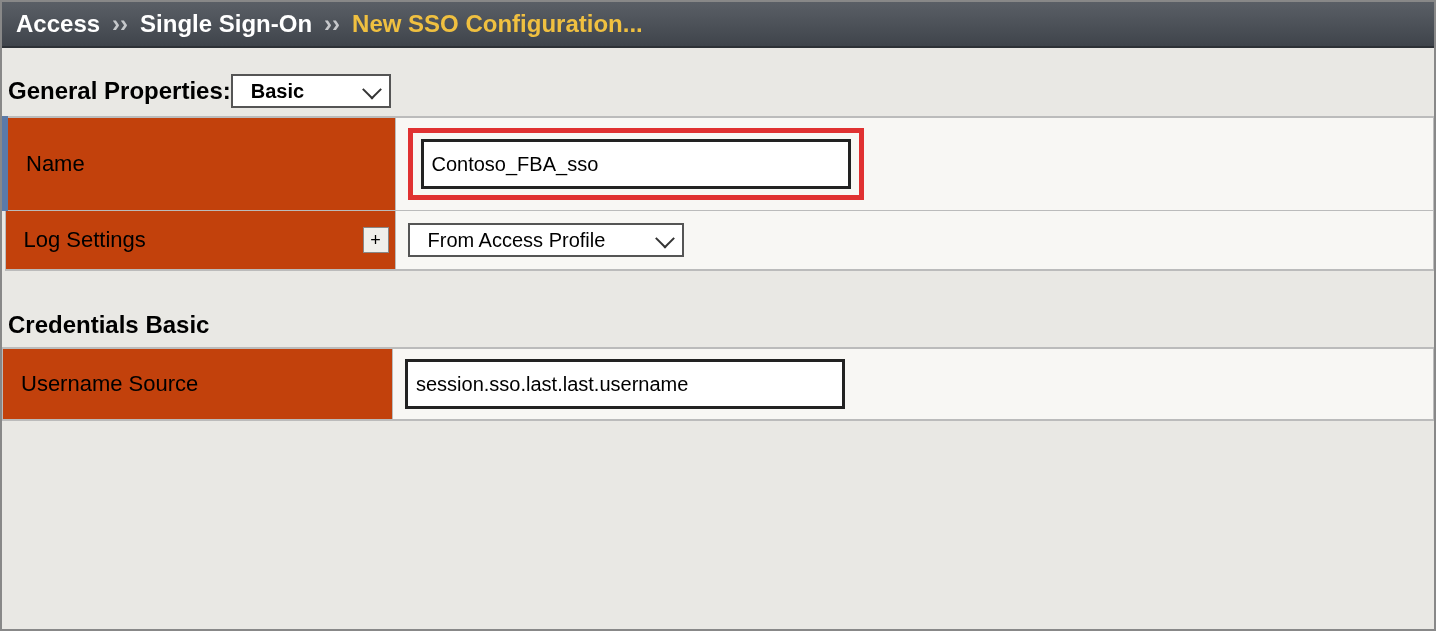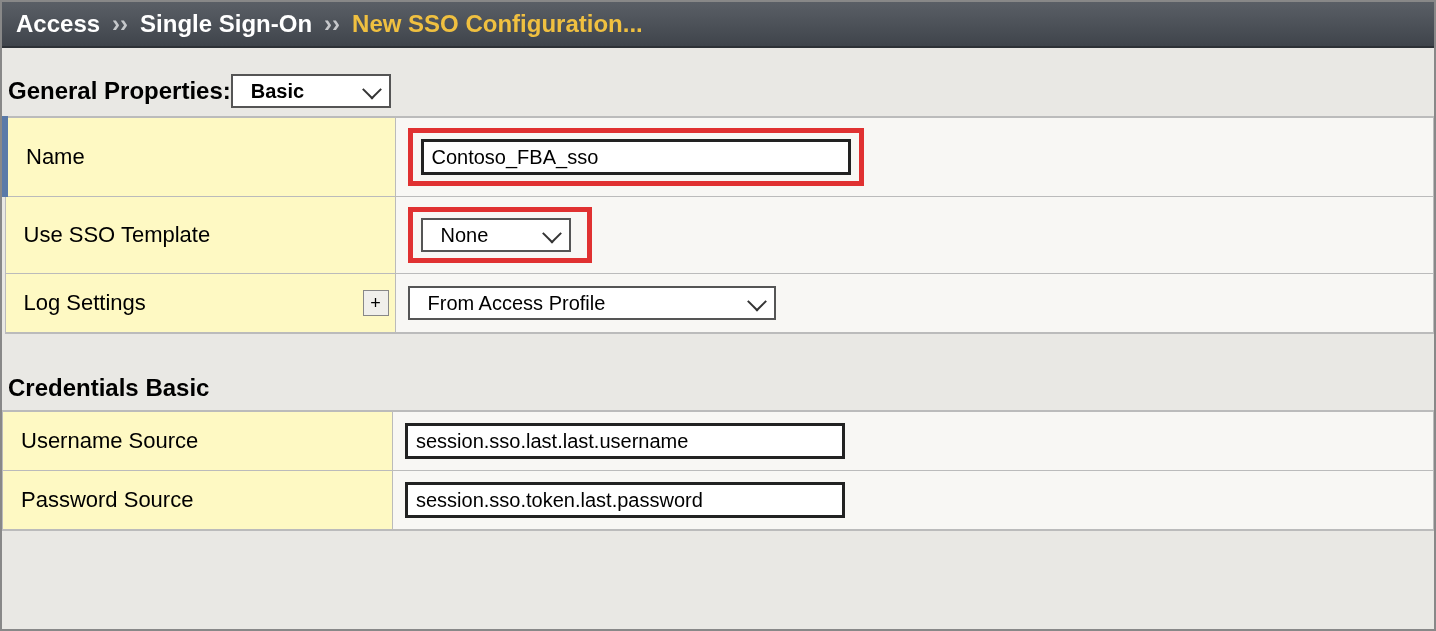"Name" .tbl td.label { background: #fef9c3 -> #c2410c }
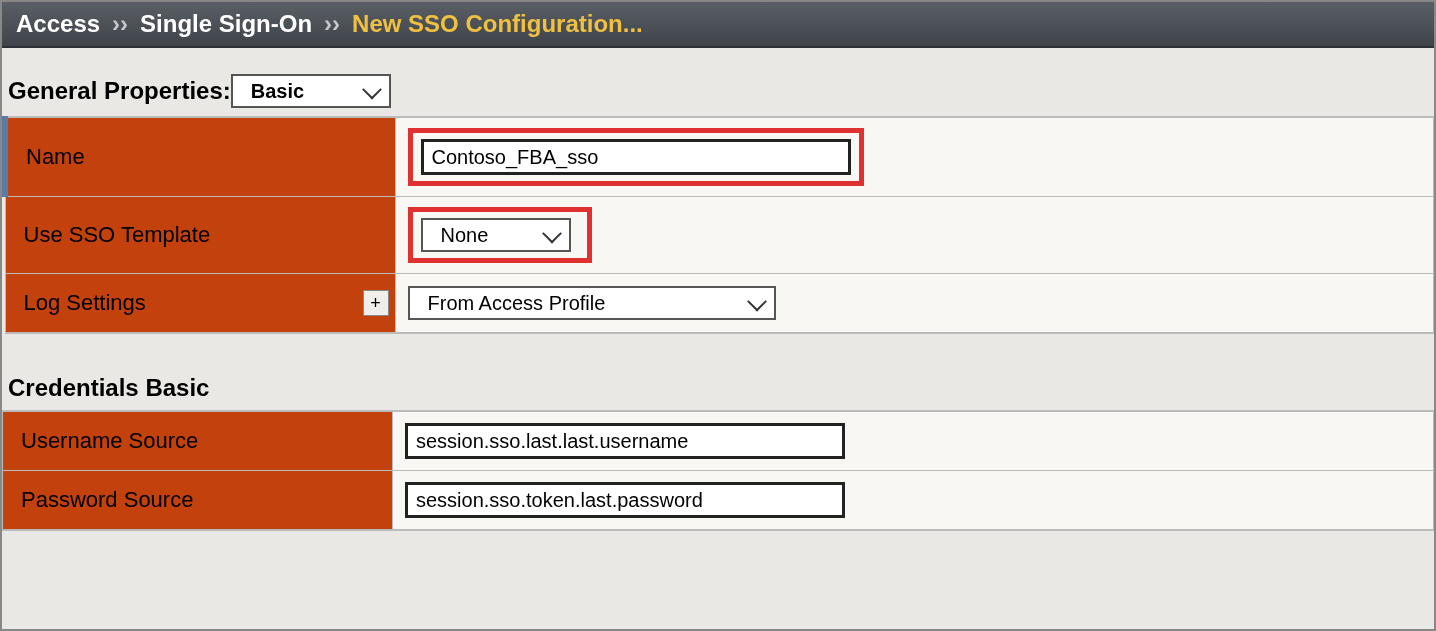"Contoso_FBA_sso" .txt { height: 36px -> 50px }
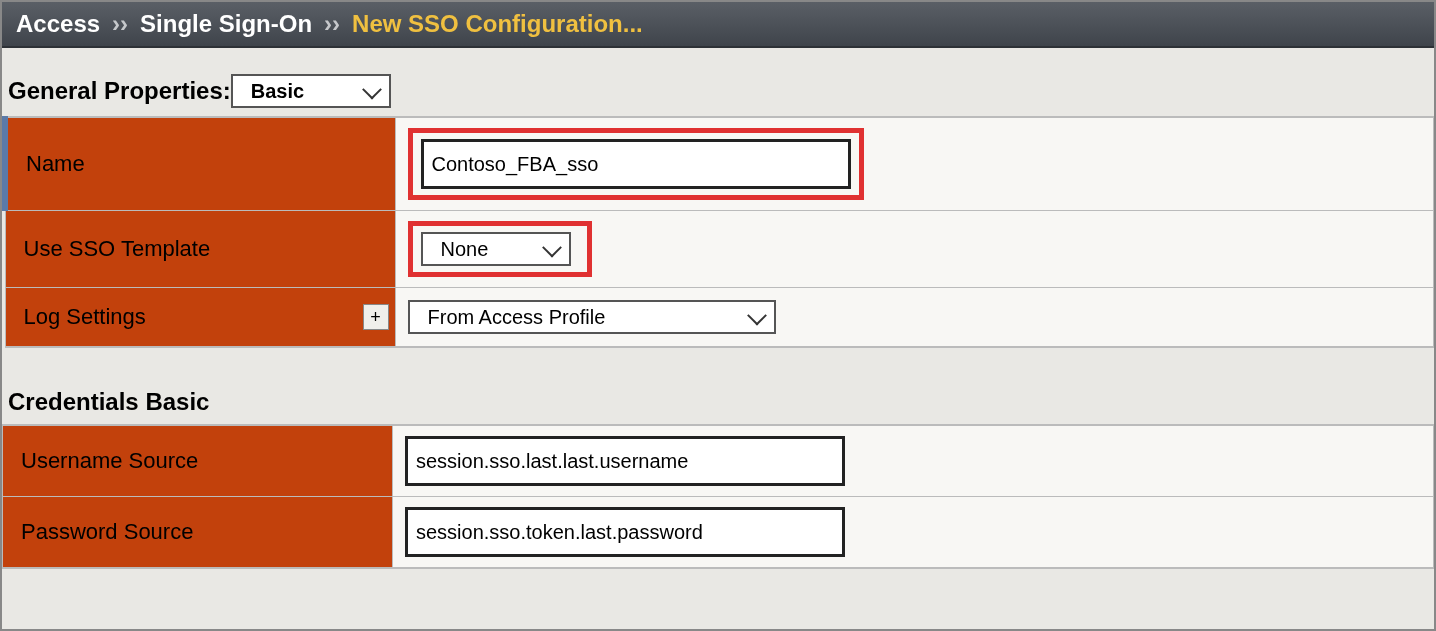"Use SSO Template" tr { html: <tr> <td>Use SSO Template</td> <td> <span> <span>None</span> </span> </td> </tr> -> none }
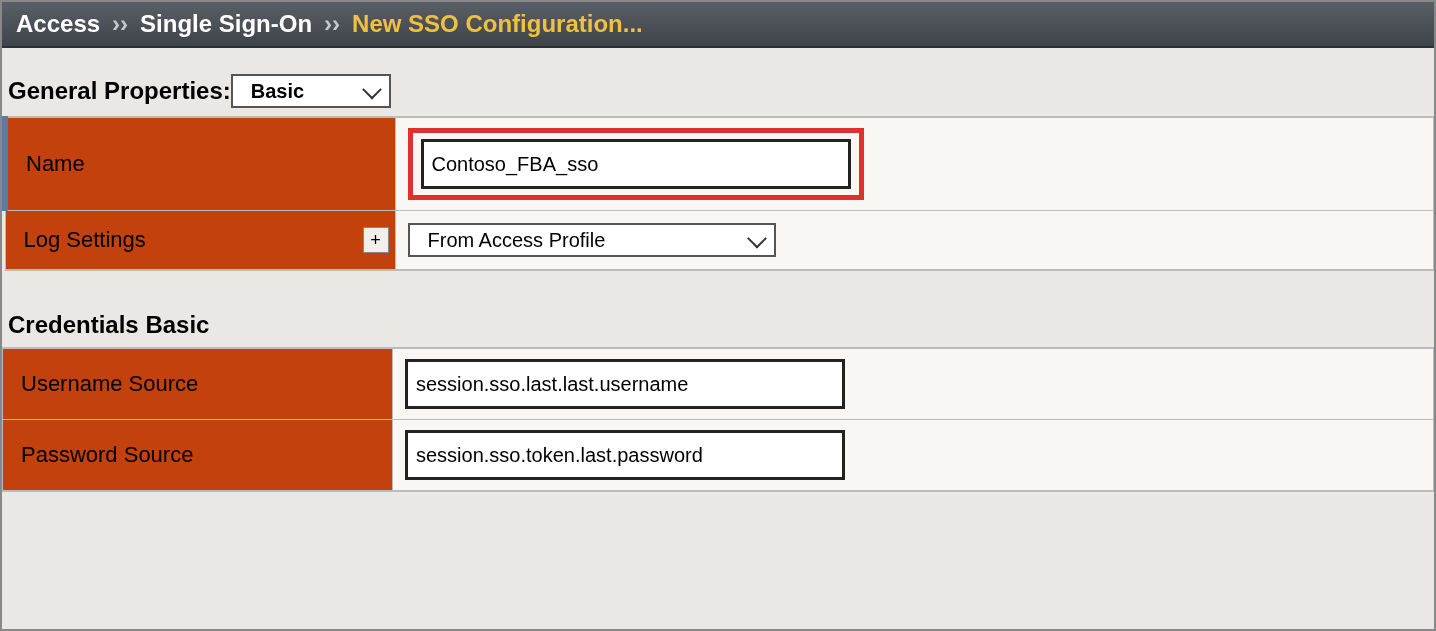"From Access Profile" span.select { width: 368px -> 276px }
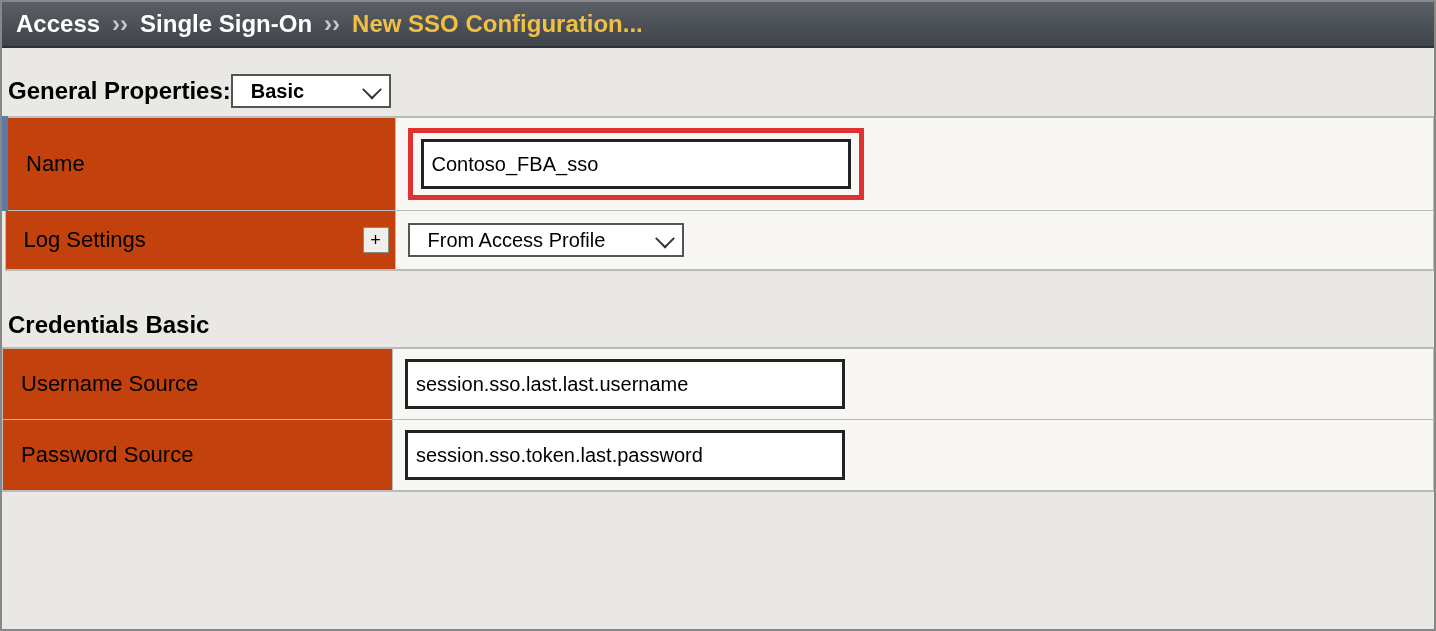"Password Source" tr { html: <tr> <td>Password Source</td> <td> <span>session.sso.token.last.password</span> </td> </tr> -> none }
